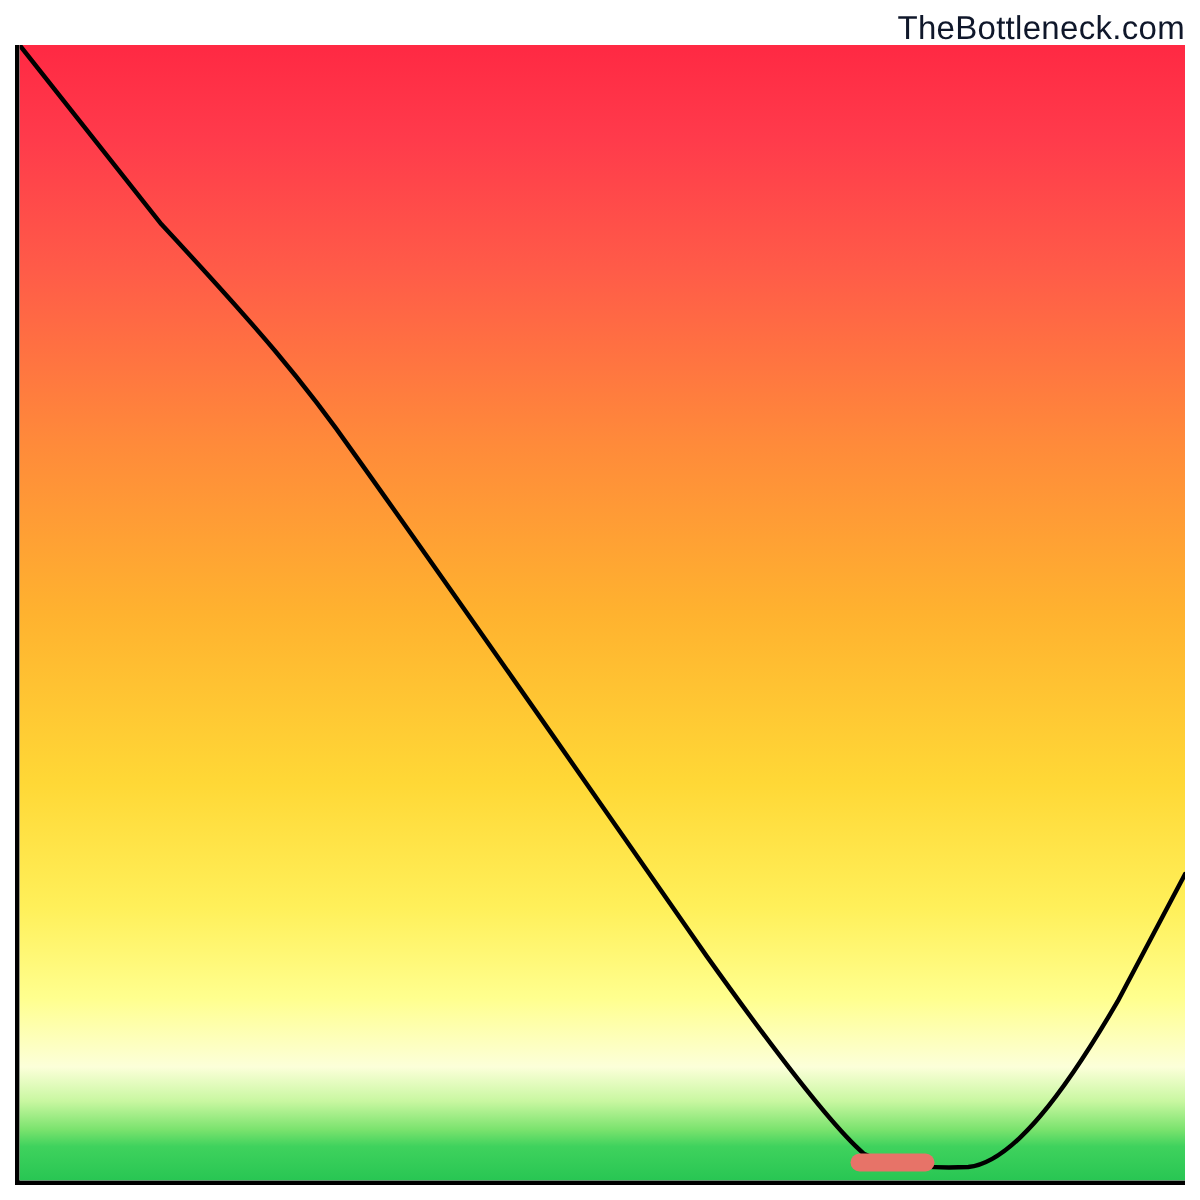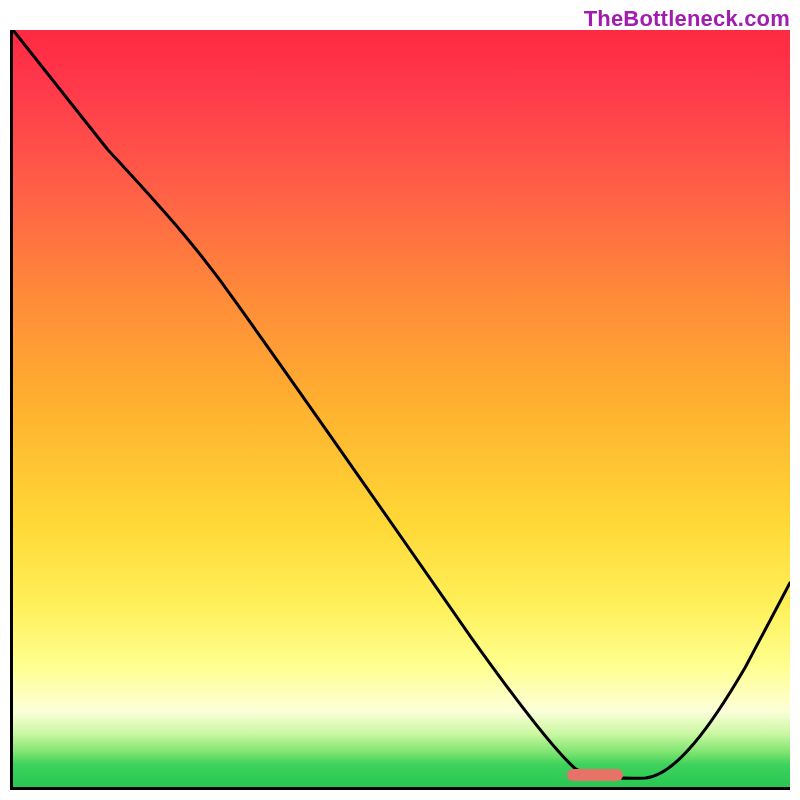"TheBottleneck.com" .watermark { color: #a21caf -> #0f172a; font-weight: 700 -> 400 }
